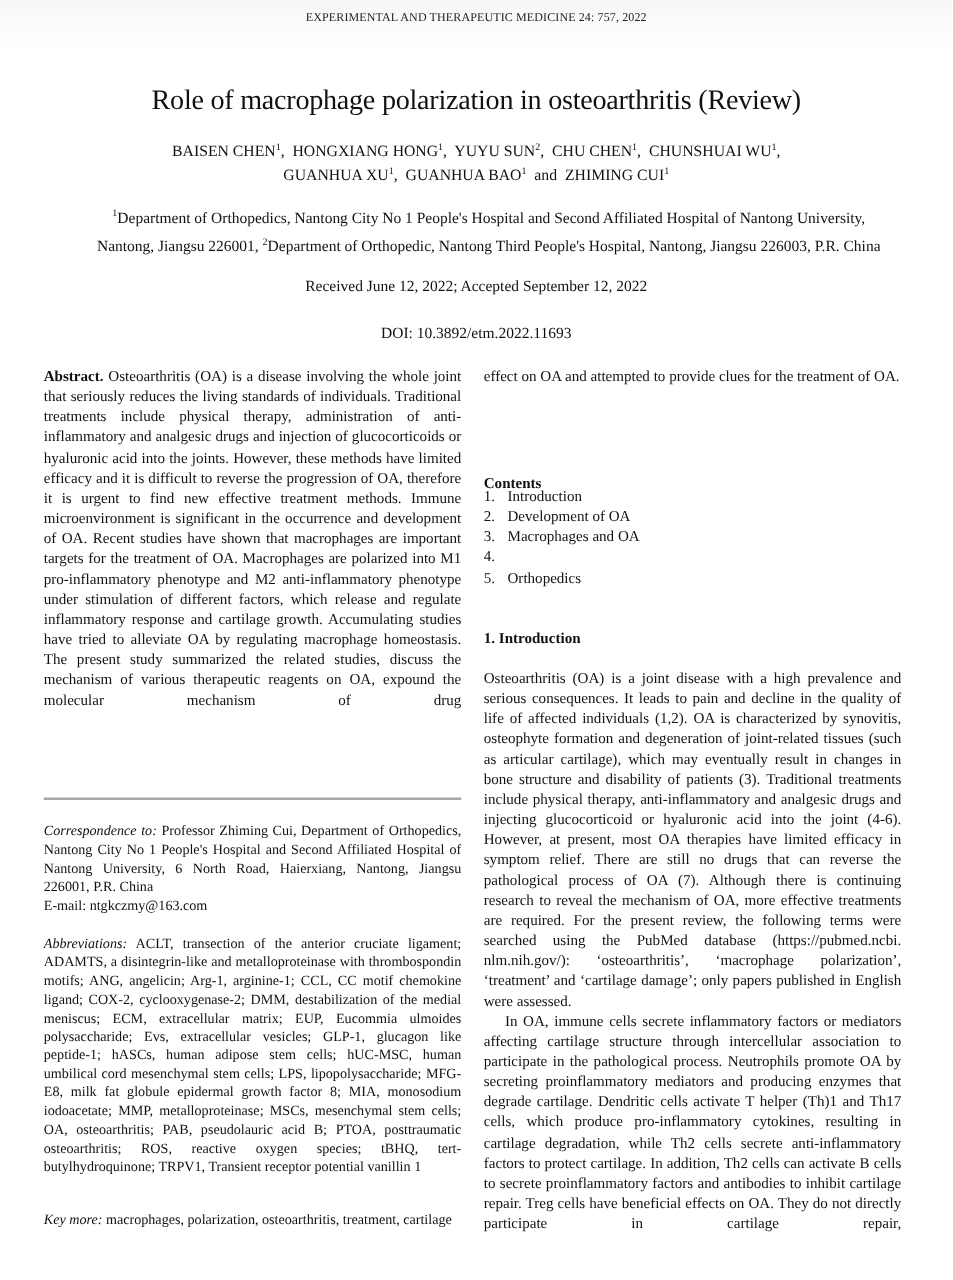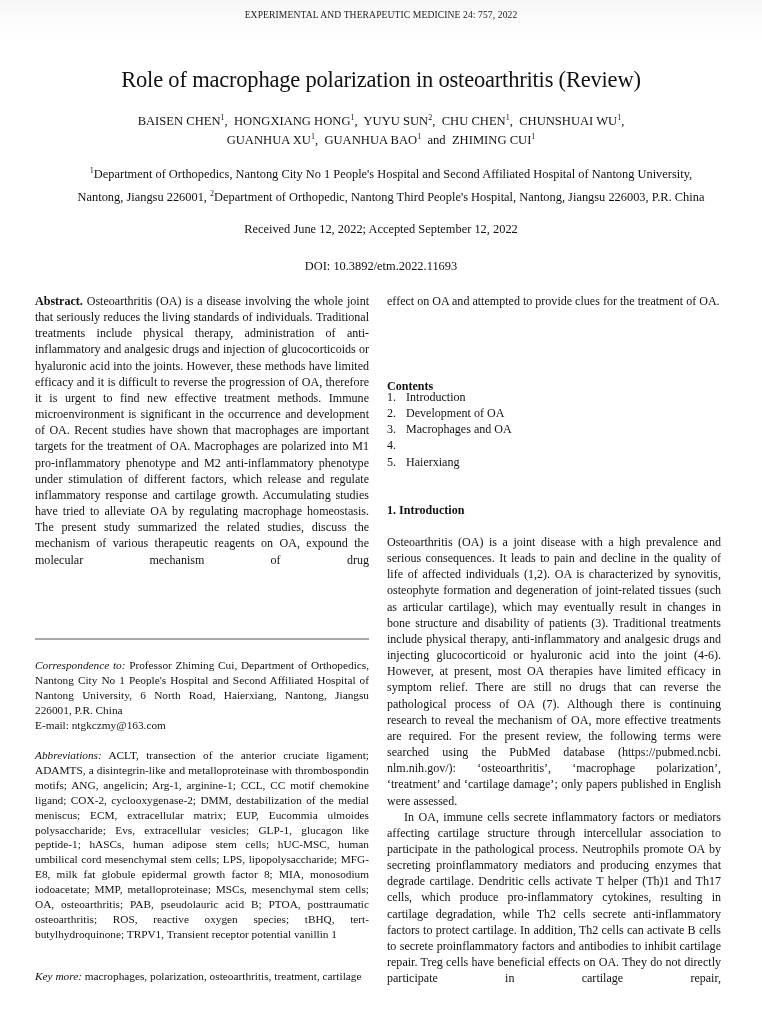"Haierxiang" span { text: Haierxiang -> Orthopedics }
